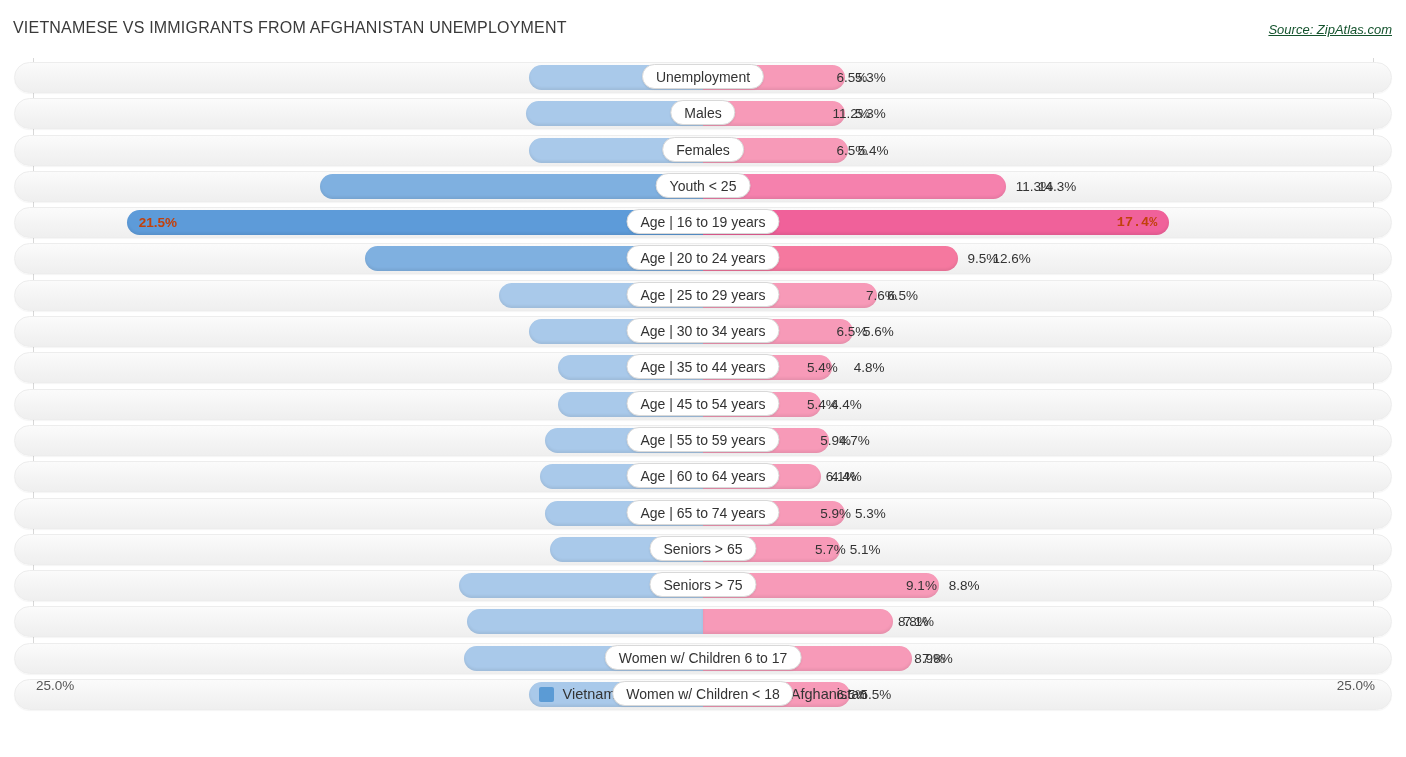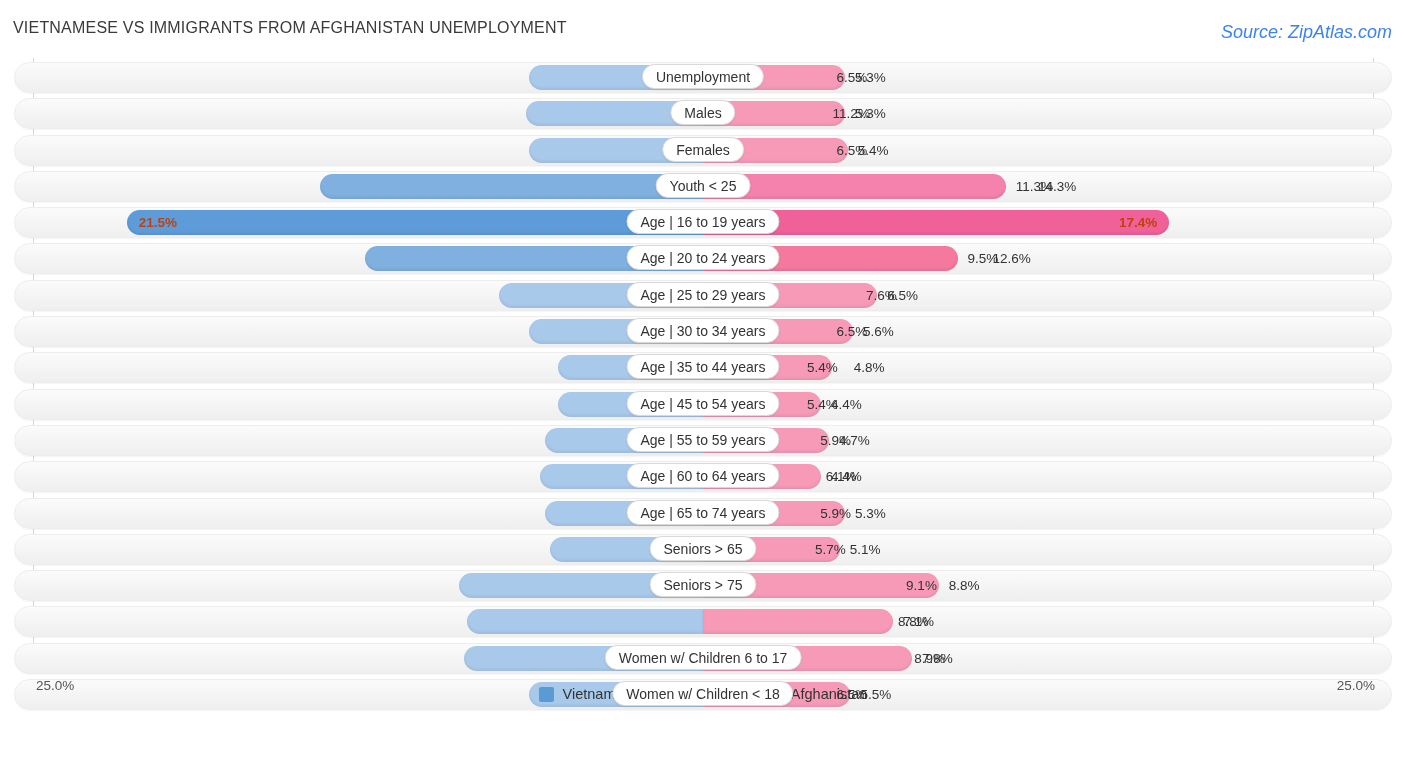"Source: ZipAtlas.com" .source { color: #3b82f6 -> #14532d; font-size: 18px -> 13px; text-decoration: none -> underline }
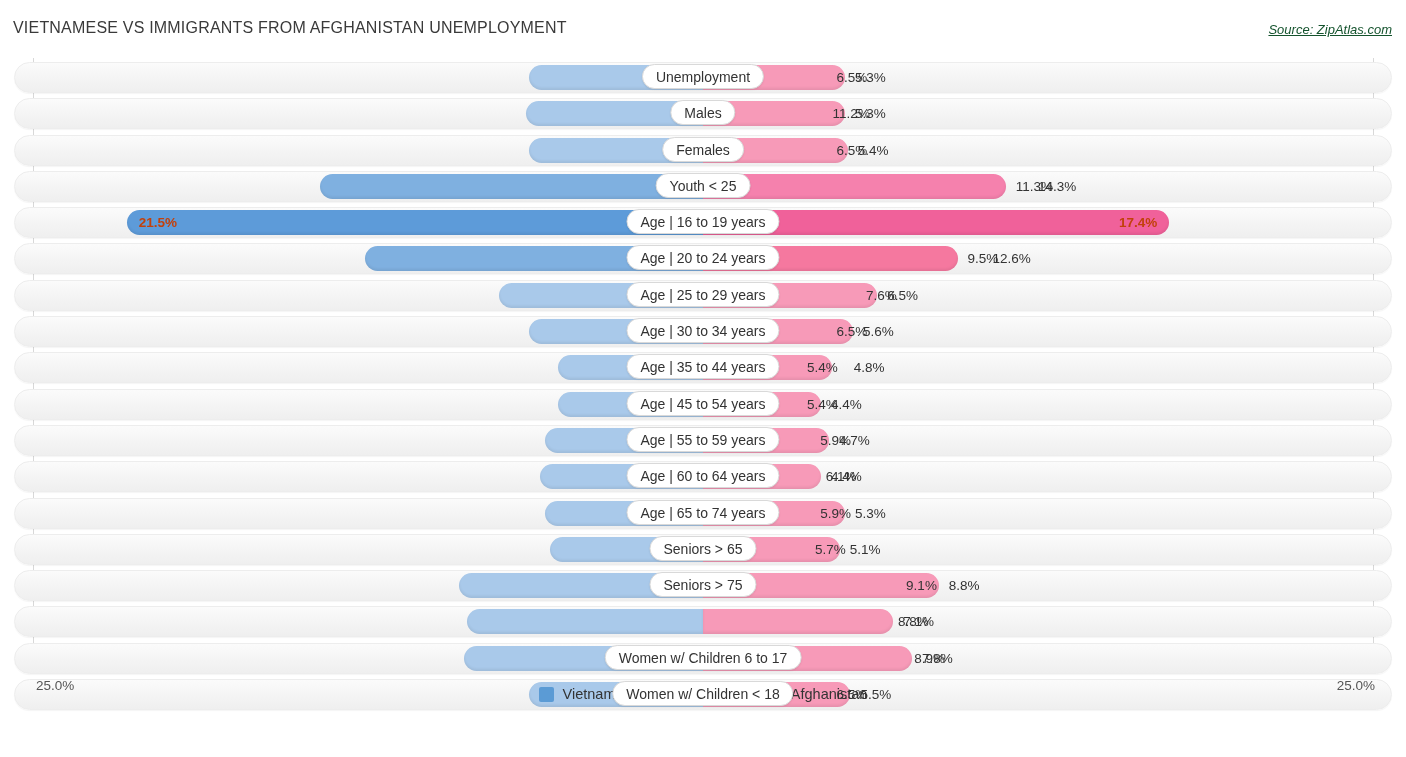"17.4%" div.val { font-family: none -> Liberation Mono, monospace }
